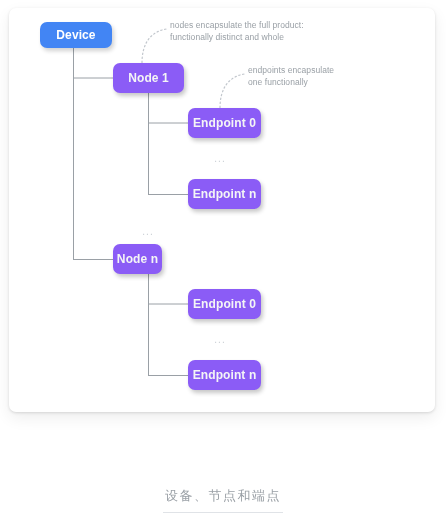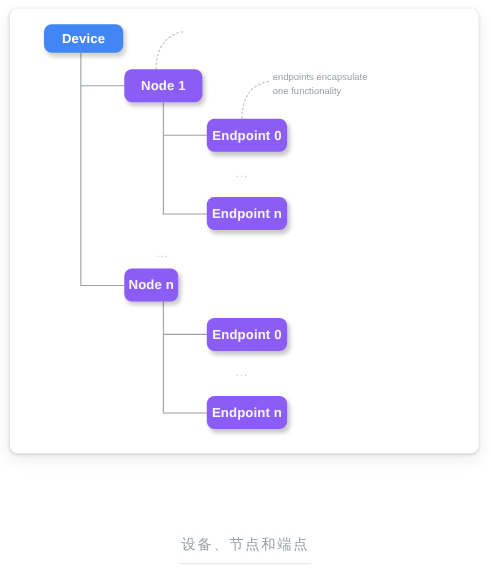"nodes encapsulate the full product:" div.annotation { html: none -> <div>nodes encapsulate the full product: functionally distinct and whole</div> }
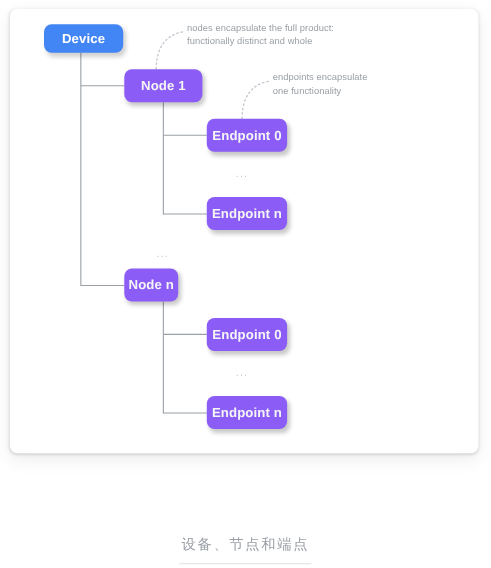"endpoints encapsulate" div.annotation { text: functionality -> functionally }
